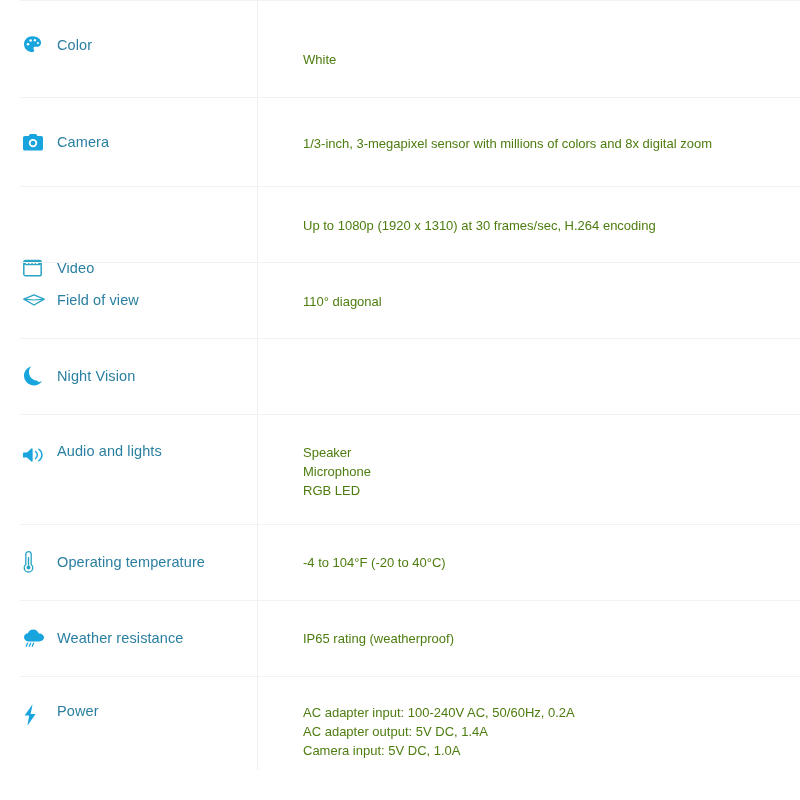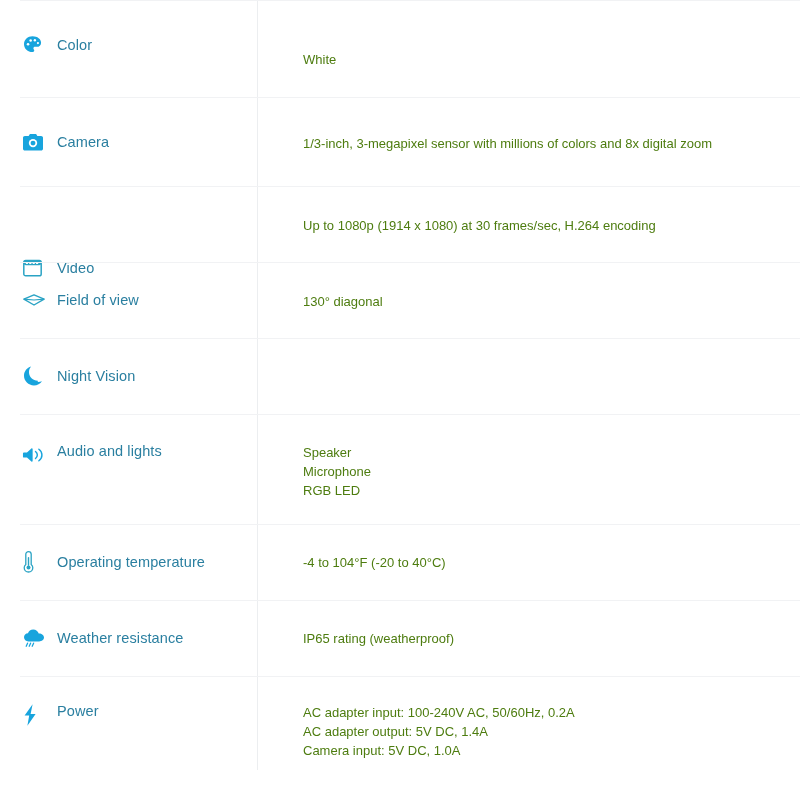"Up to 1080p (1914 x" div.value-line { text: 1914 x 1080 -> 1920 x 1310 }
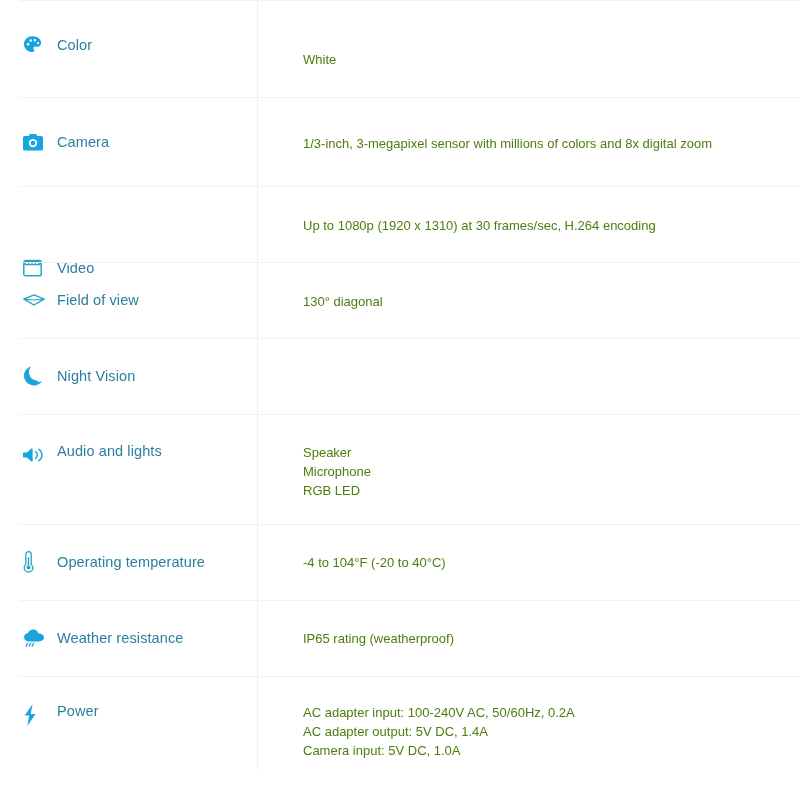"130° diagonal" div.value-line { text: 130 -> 110 }
